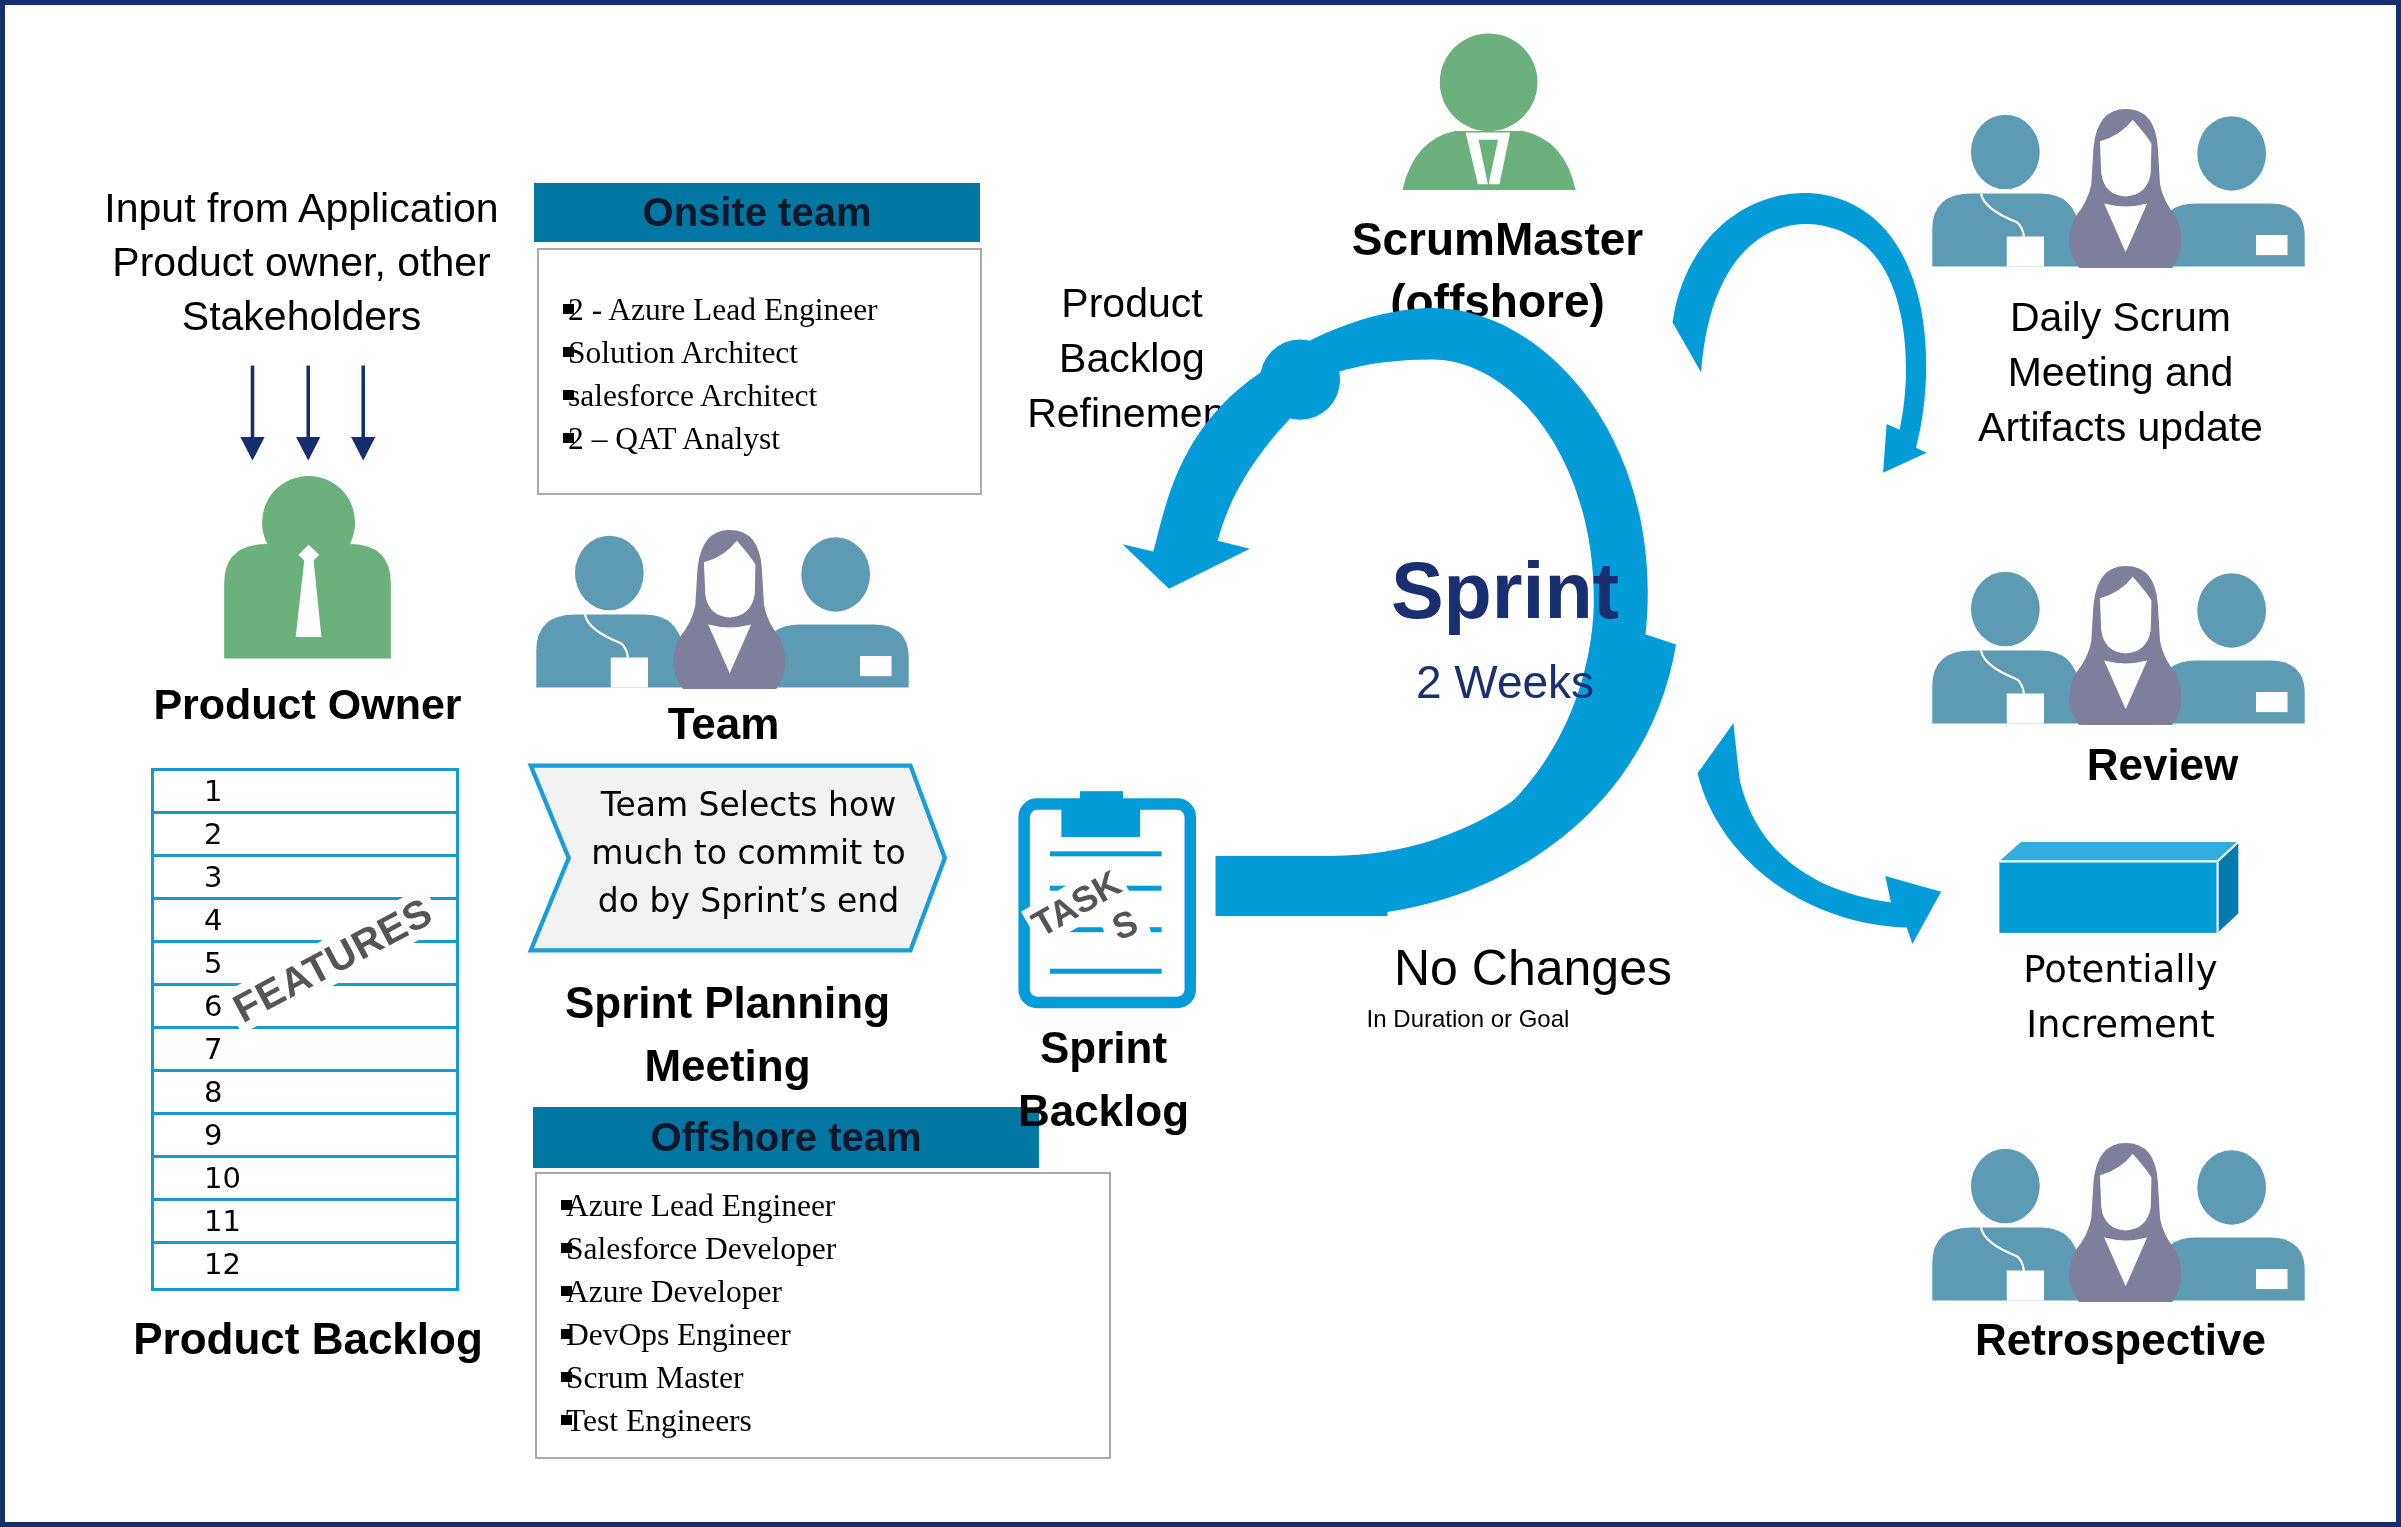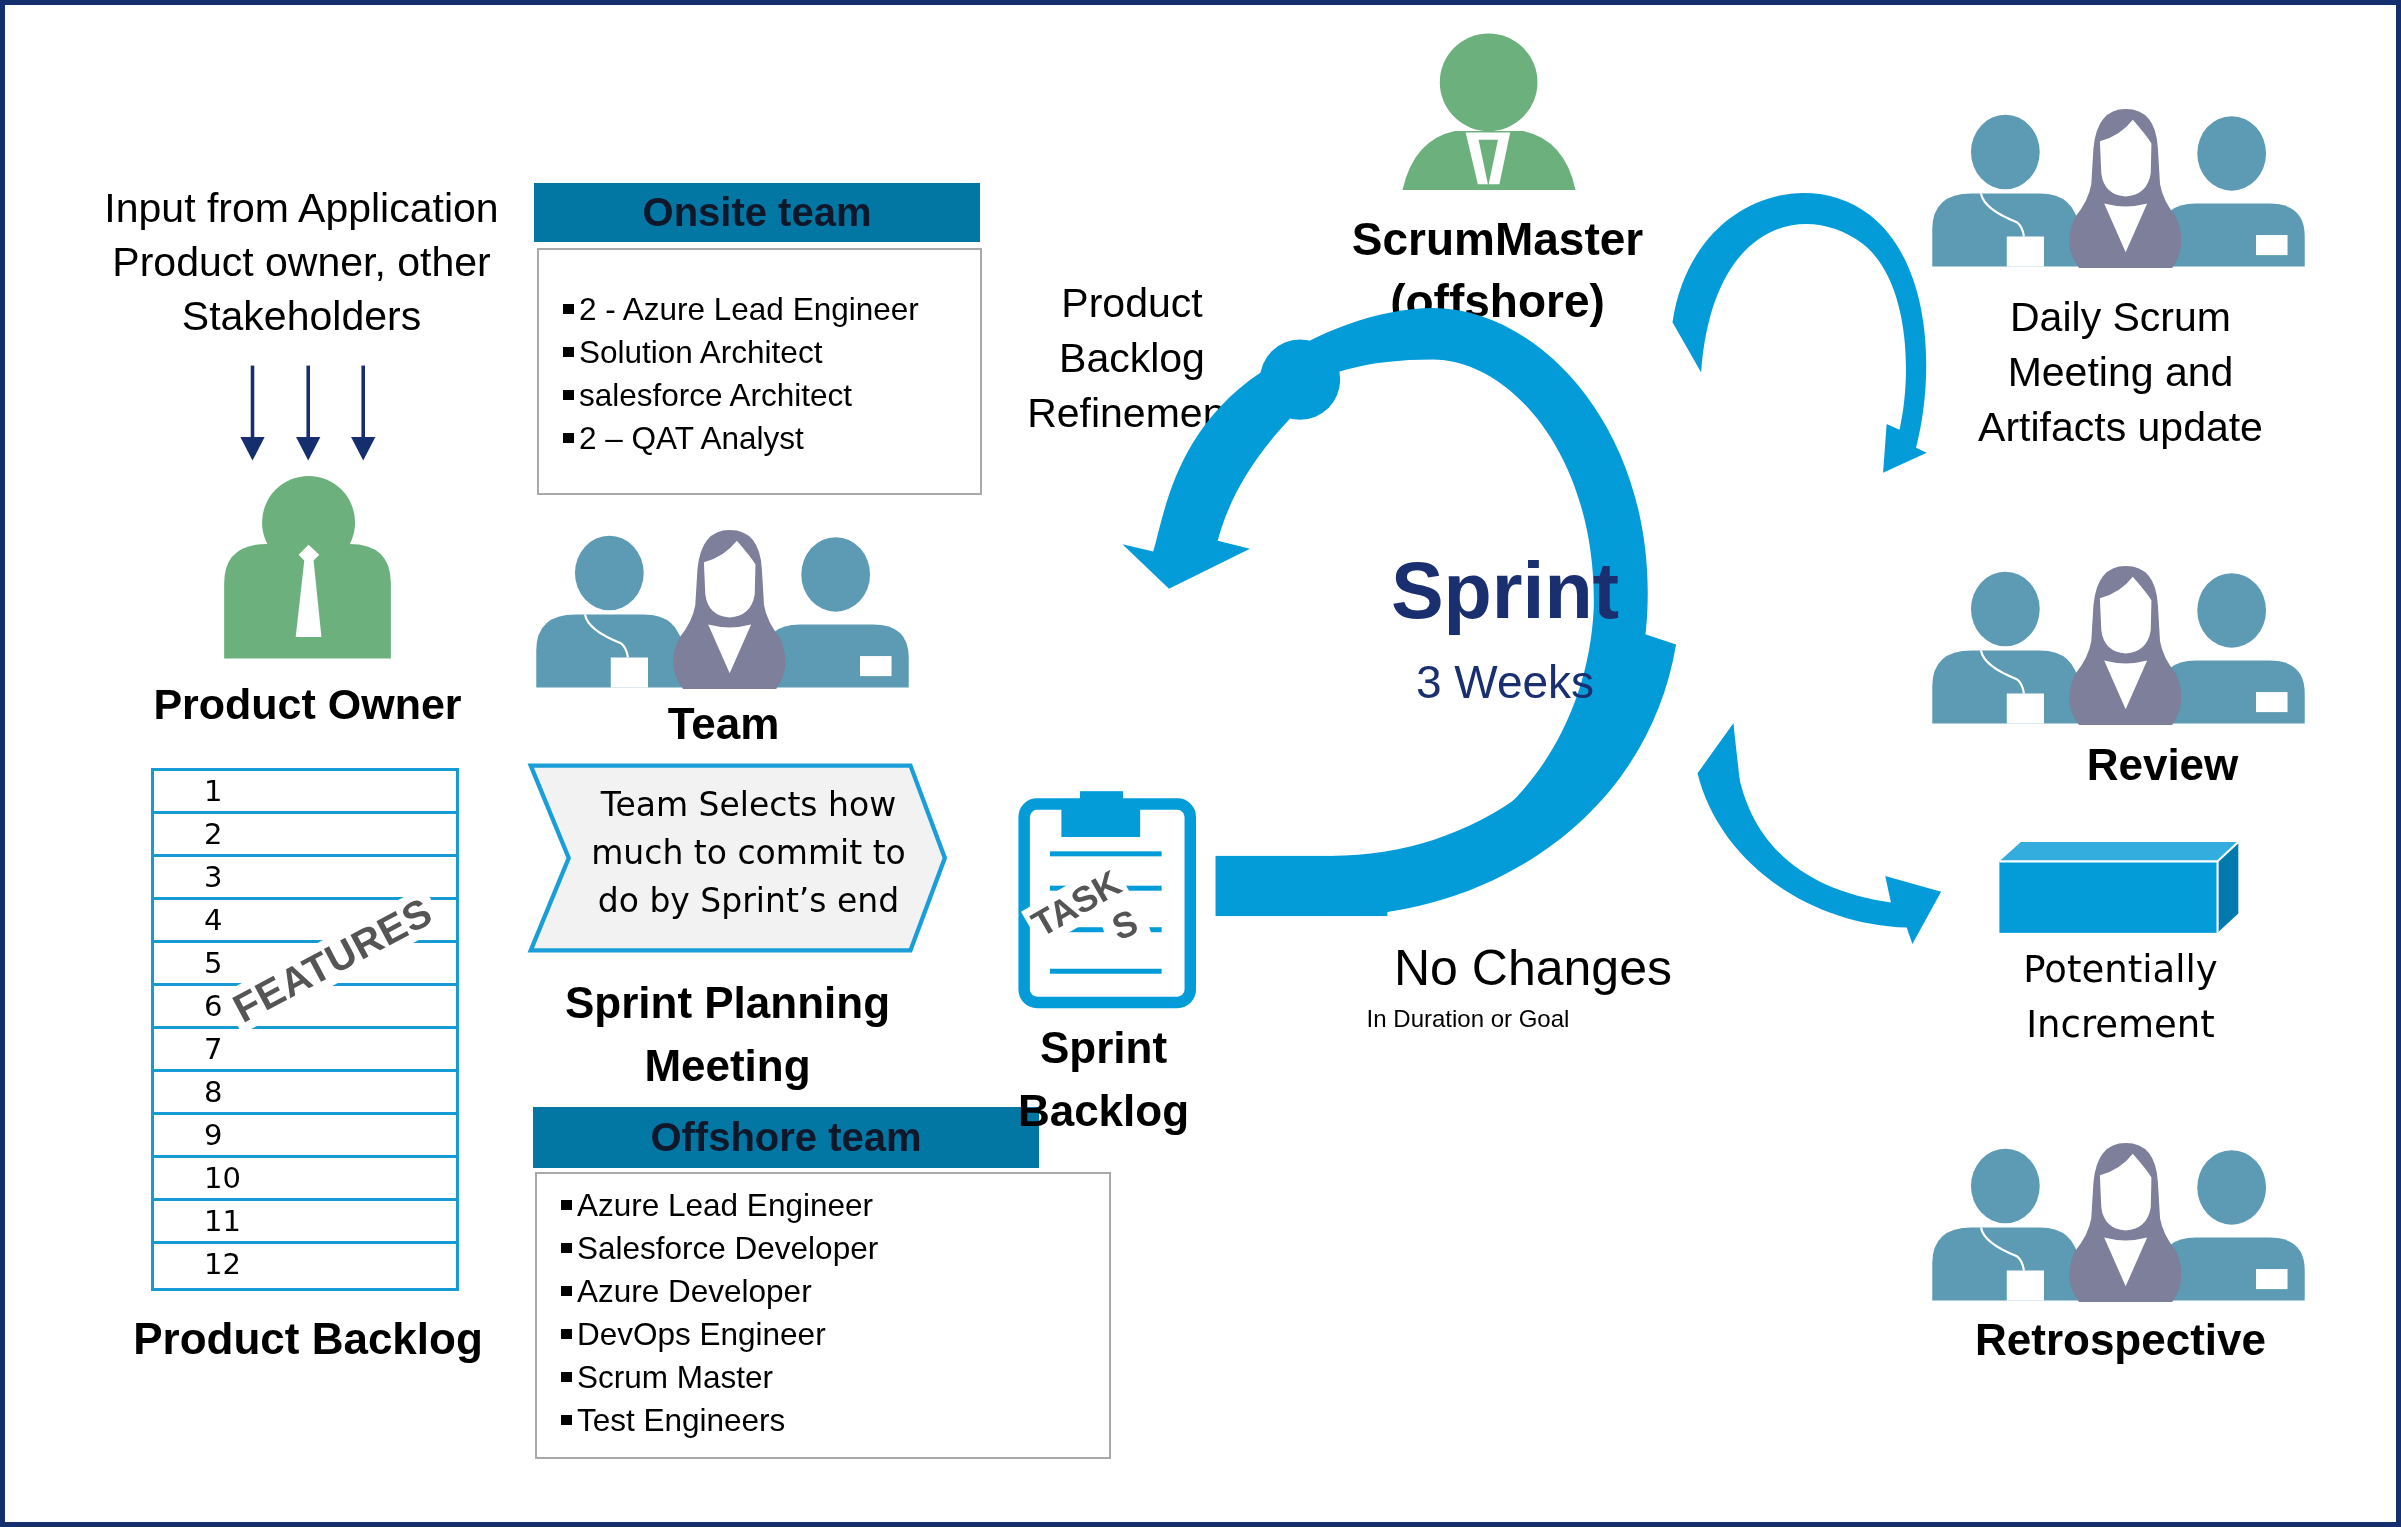"2 - Azure Lead Engineer" .box li { font-family: none -> Liberation Serif, serif; padding-left: 40px -> 29px }
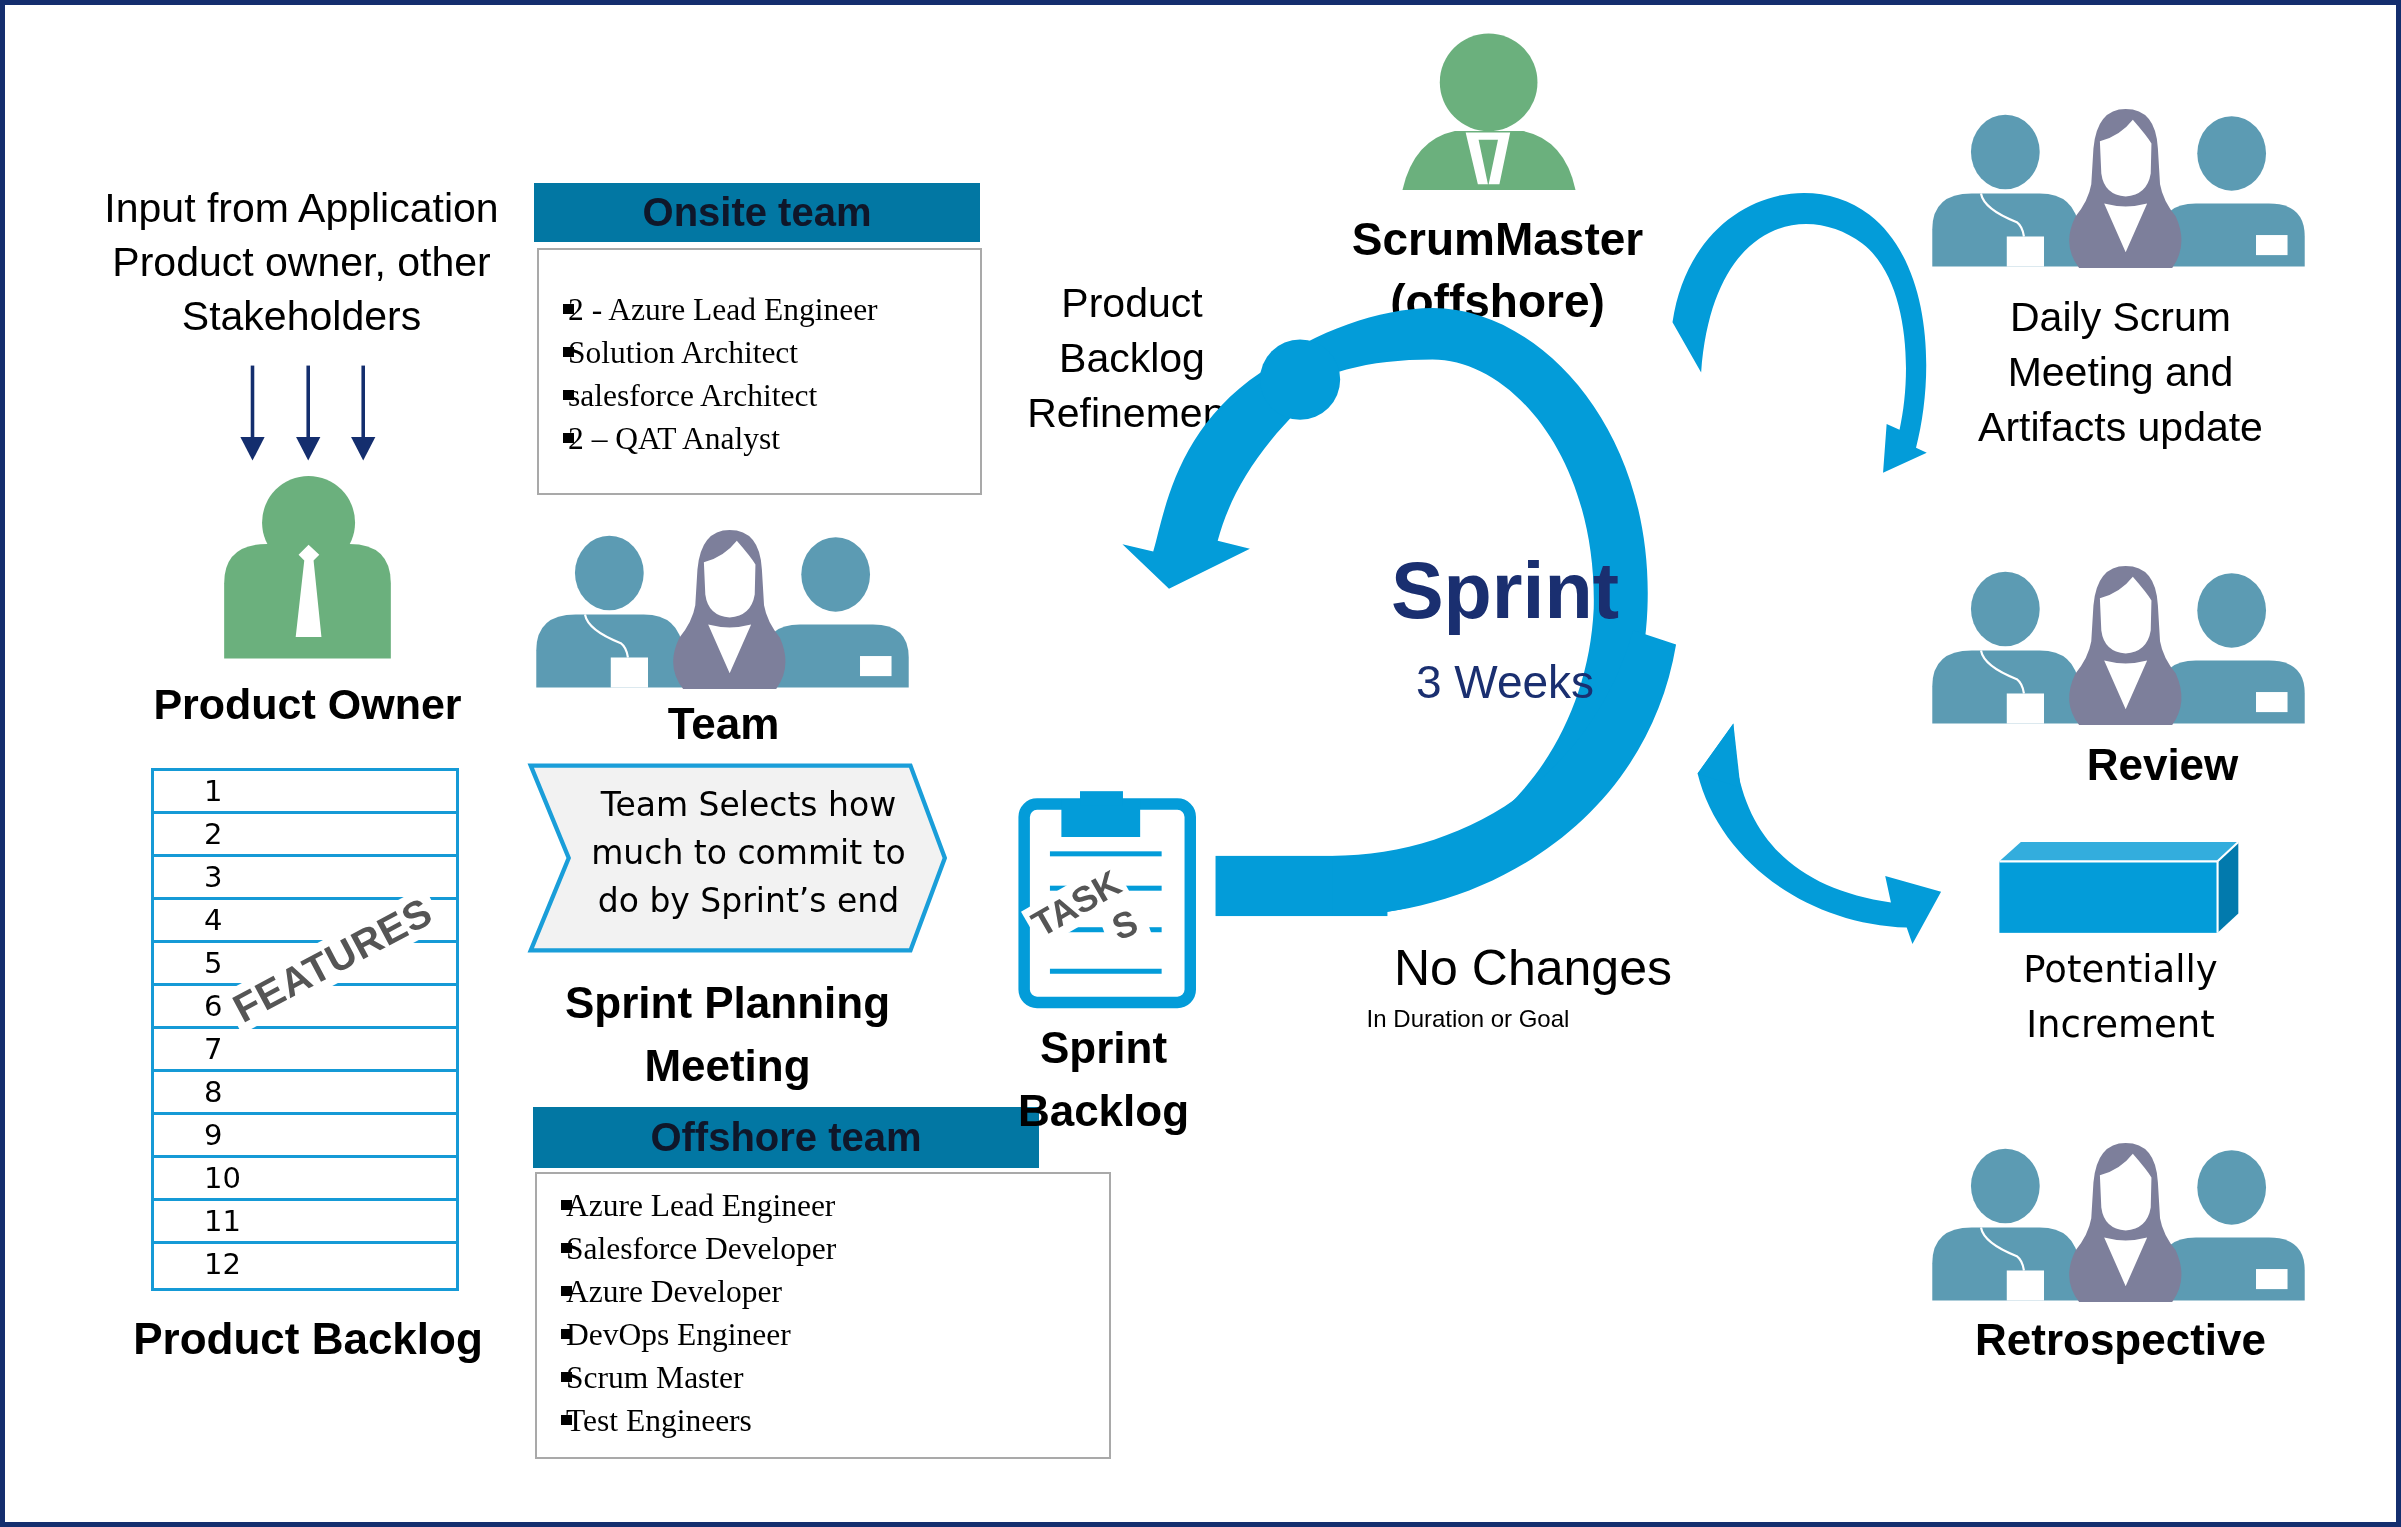"3 Weeks" div.abs { text: 3 -> 2 }
